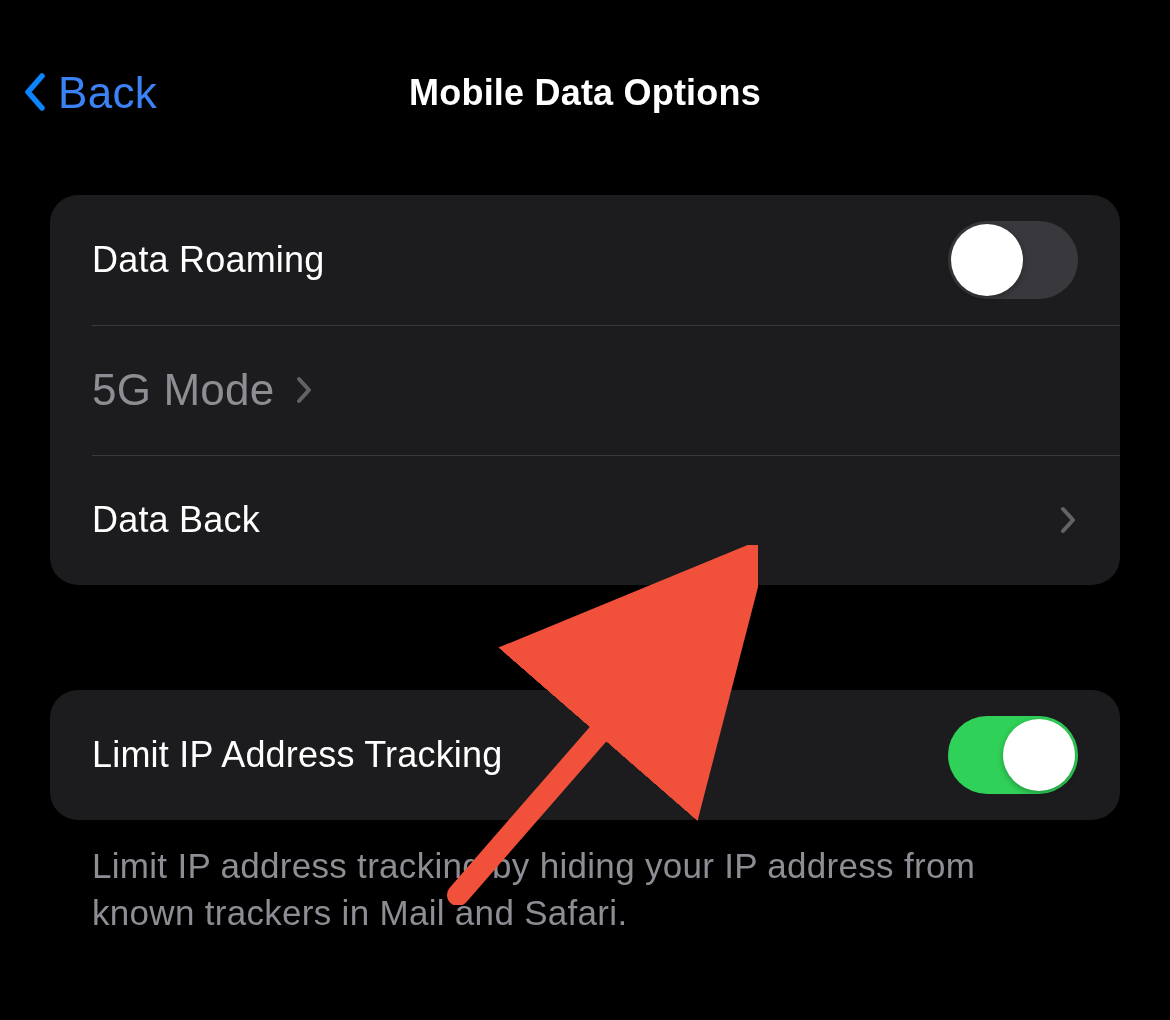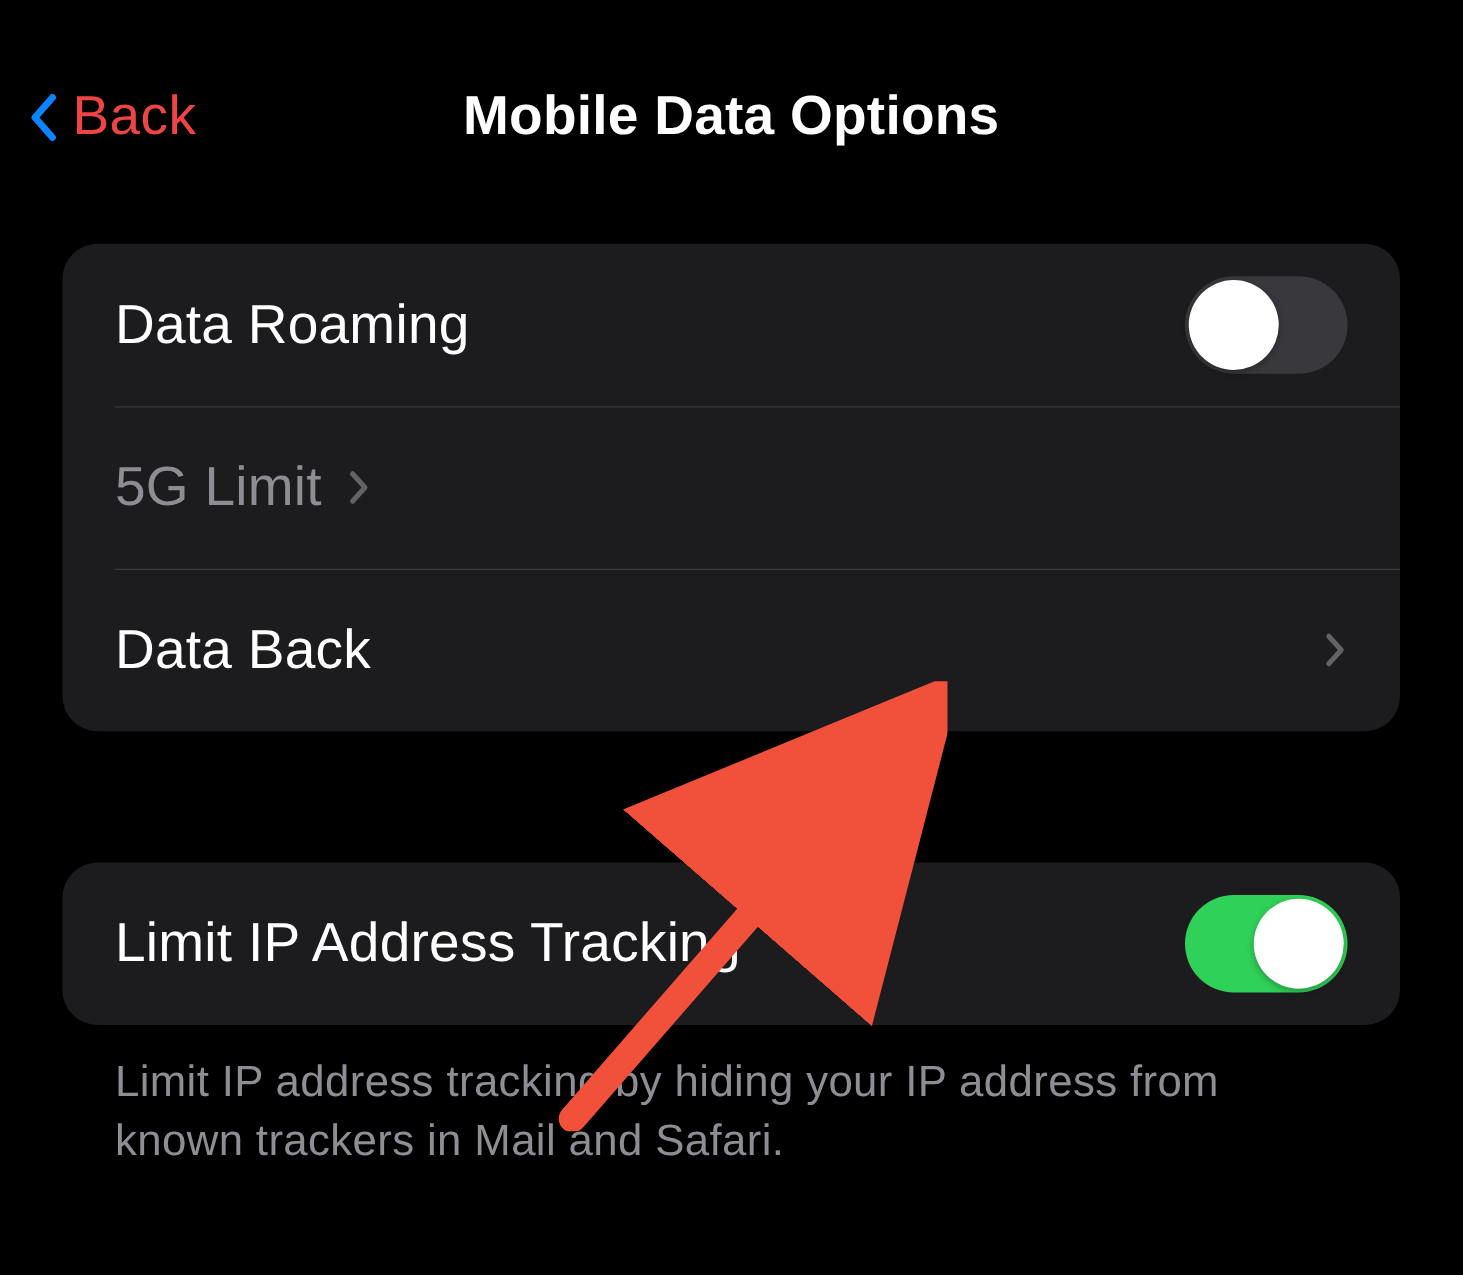"Back" .back-button { align-items: flex-end -> flex-start; color: #ef4444 -> #3b82f6 }
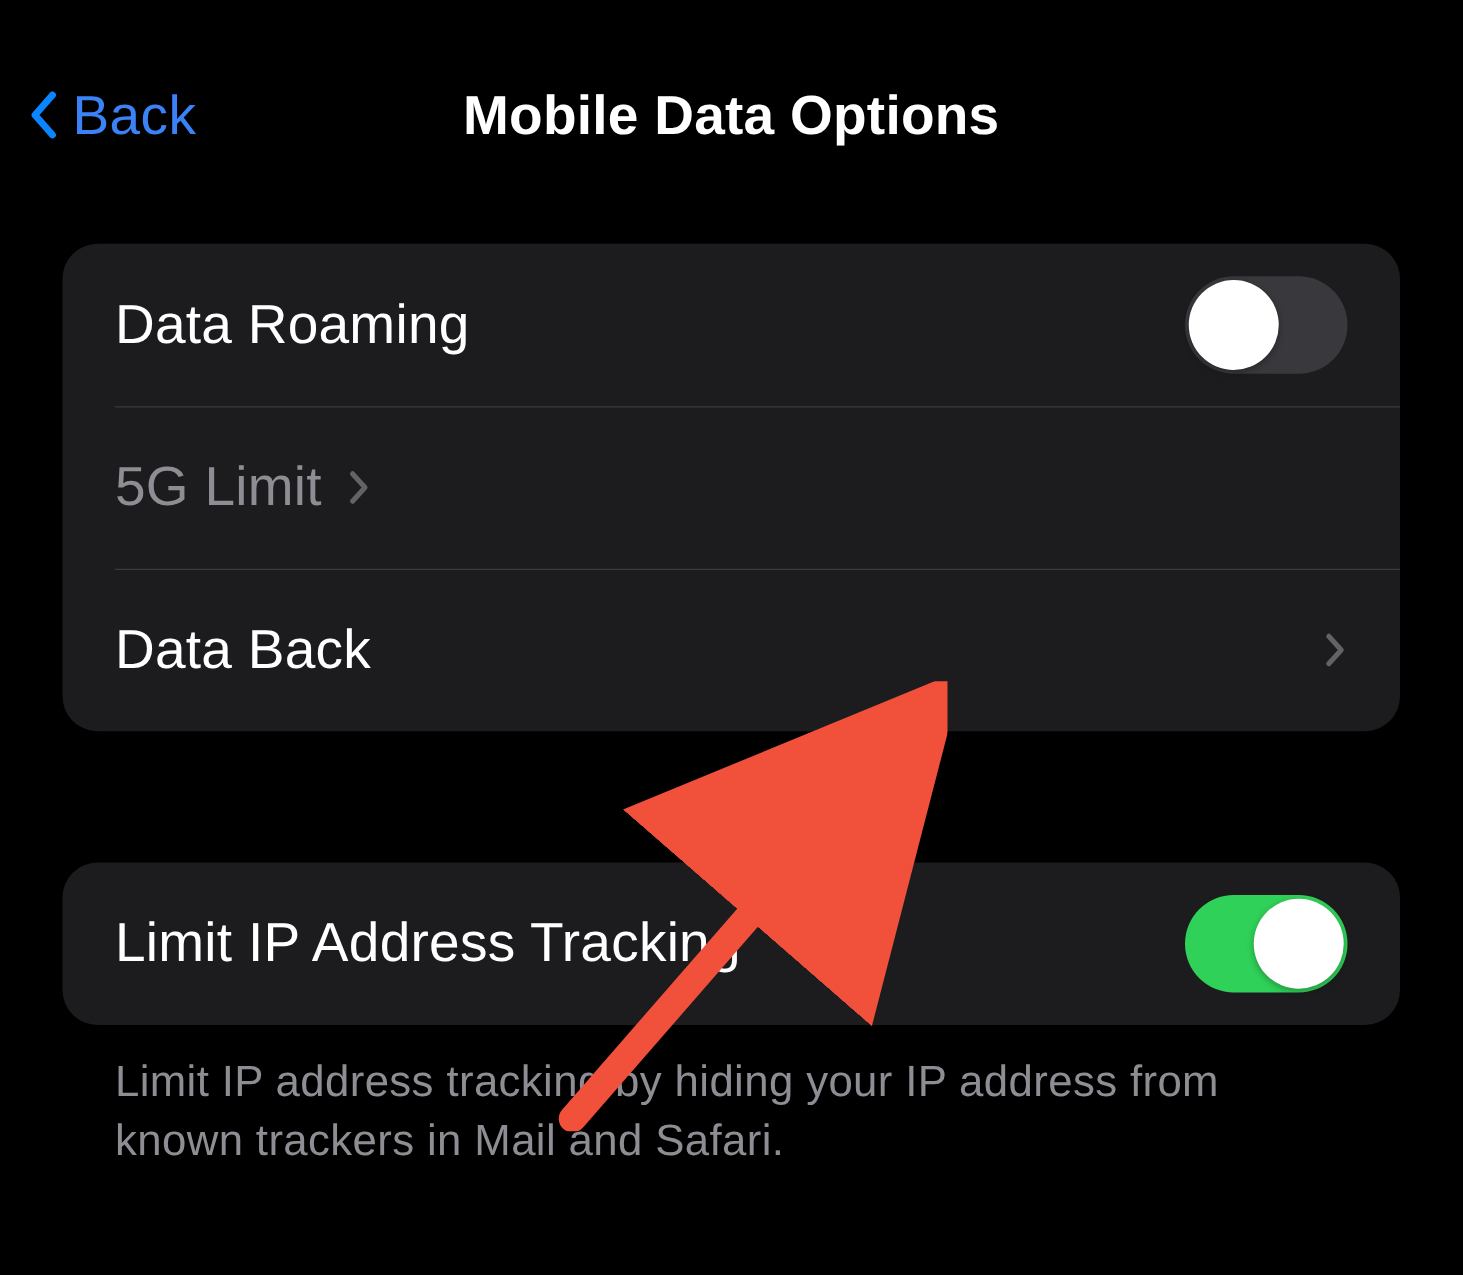"Mobile Data Options" .nav-title { font-size: 44px -> 36px }
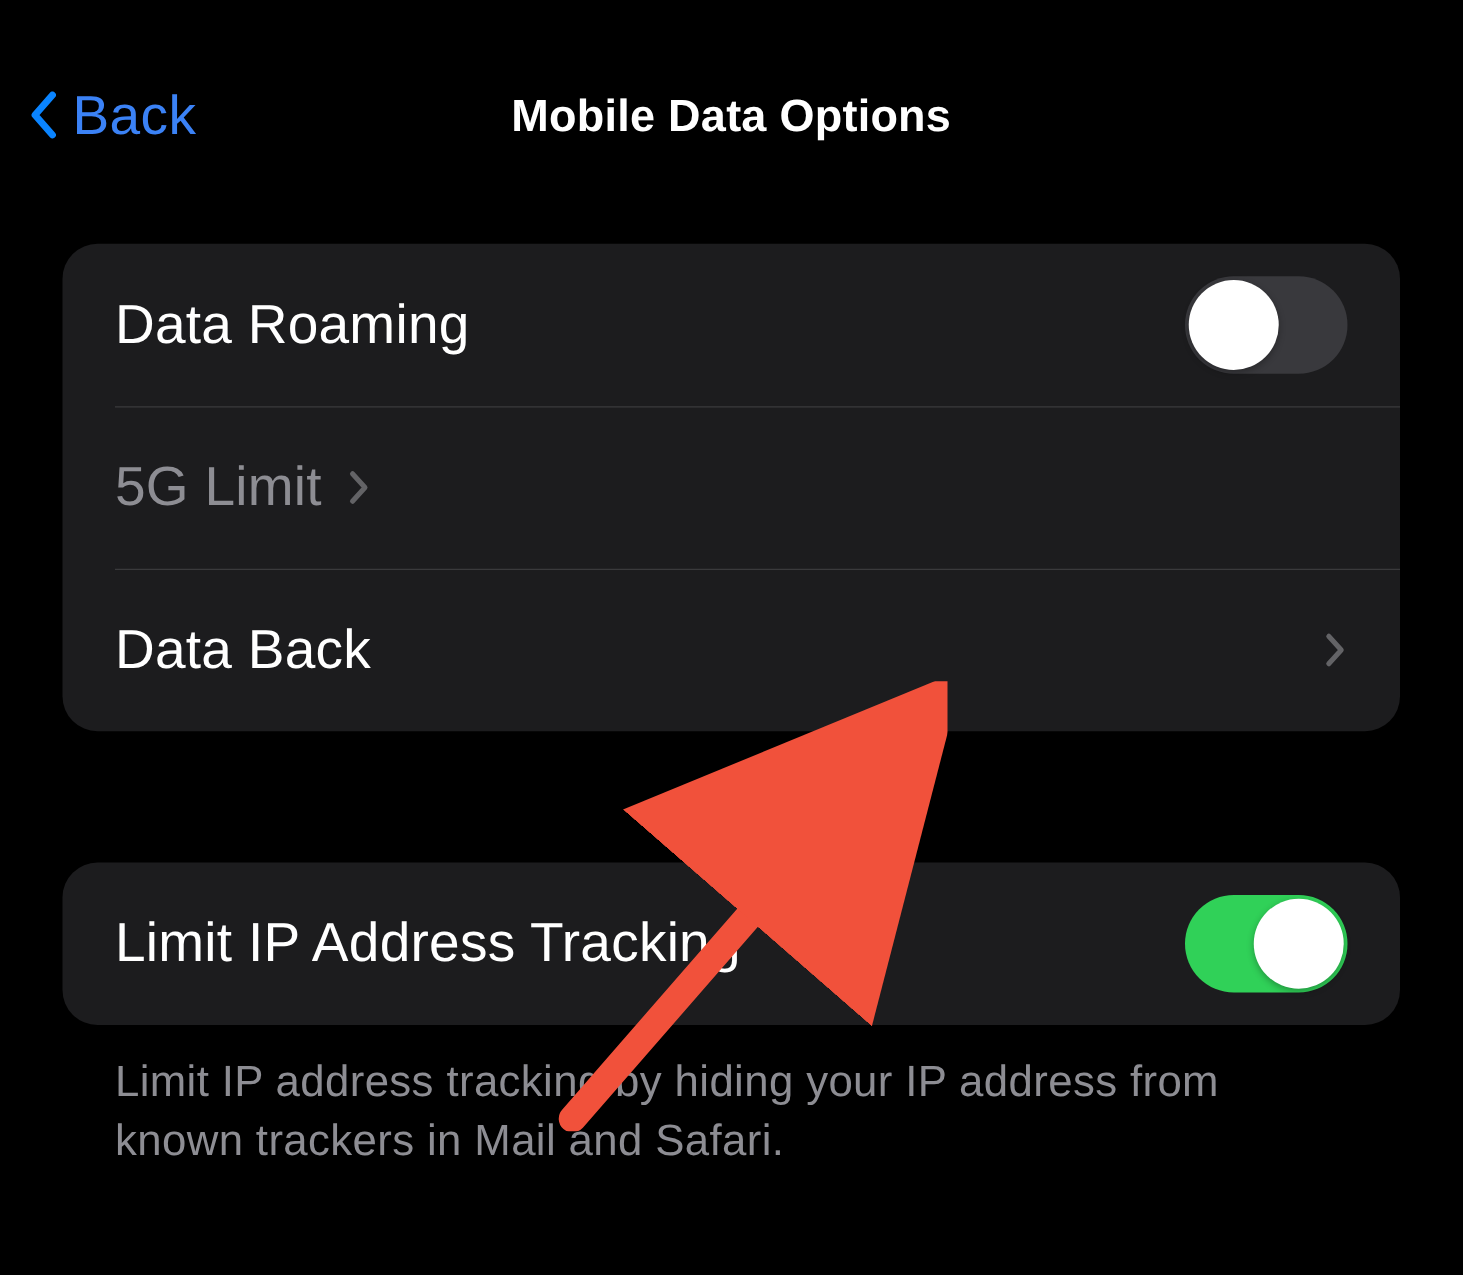"Data Roaming" .row-label { font-size: 44px -> 36px }
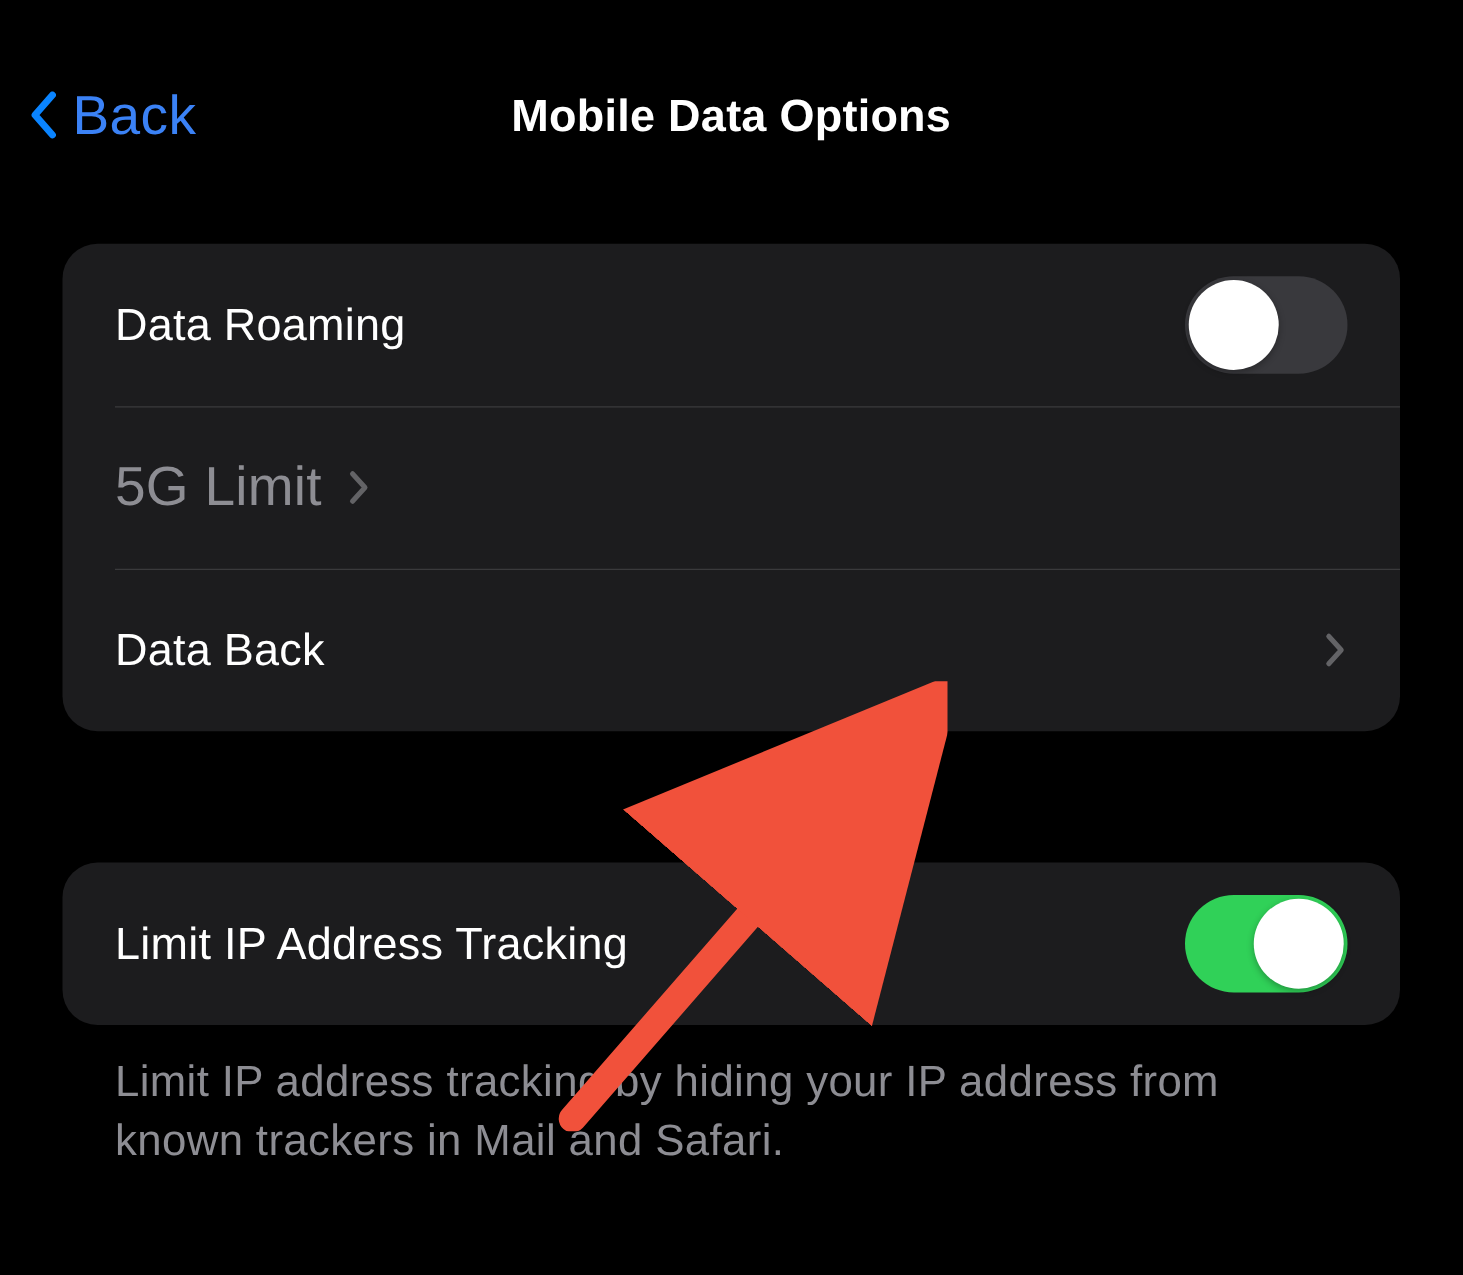"5G Limit" div.row-value { text: Limit -> Mode }
